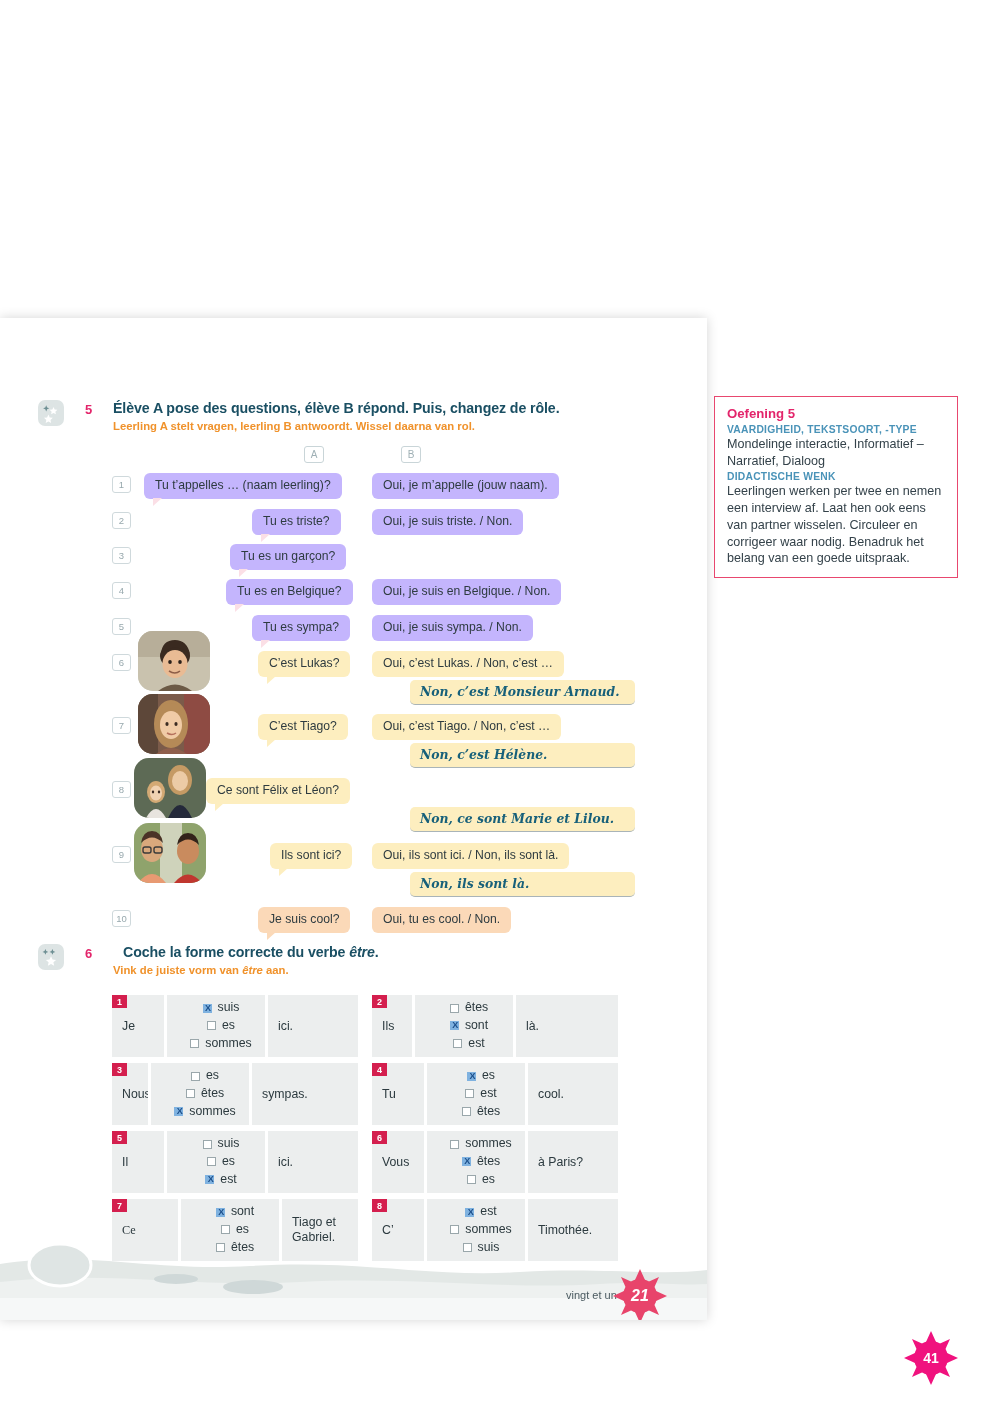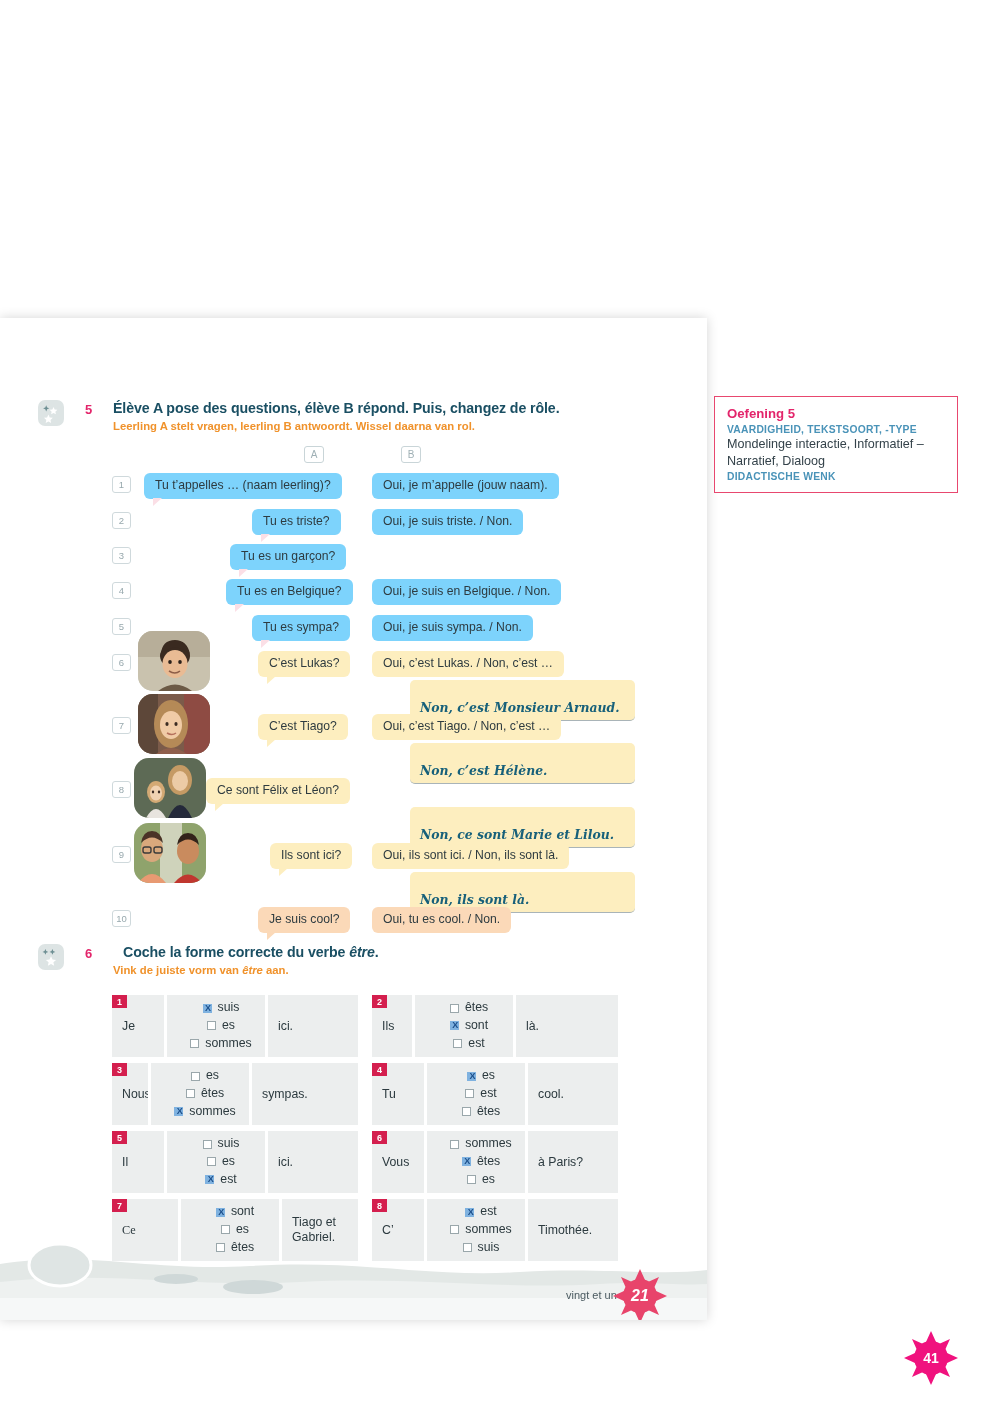"Tu t’appelles … (naam leerling)?" .bub.pink { background: #7dd3fc -> #c4b5fd }
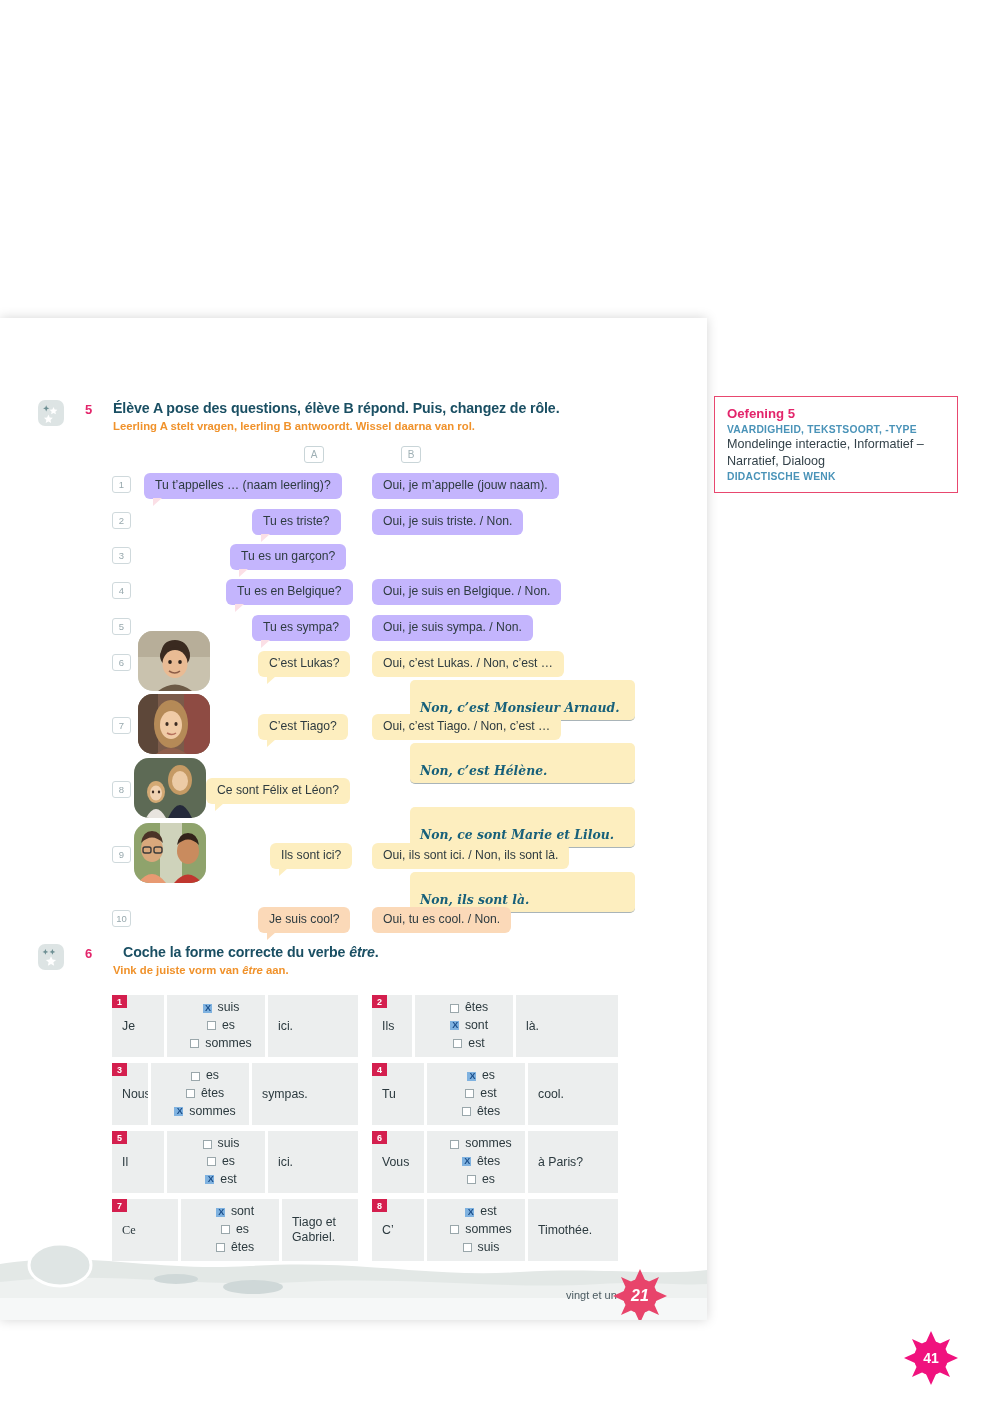"Leerlingen werken per twee en" div.side-txt { html: none -> <div>Leerlingen werken per twee en nemen een interview af. Laat hen ook eens van partner wisselen. Circuleer en corrigeer waar nodig. Benadruk het belang van een goede uitspraak.</div> }
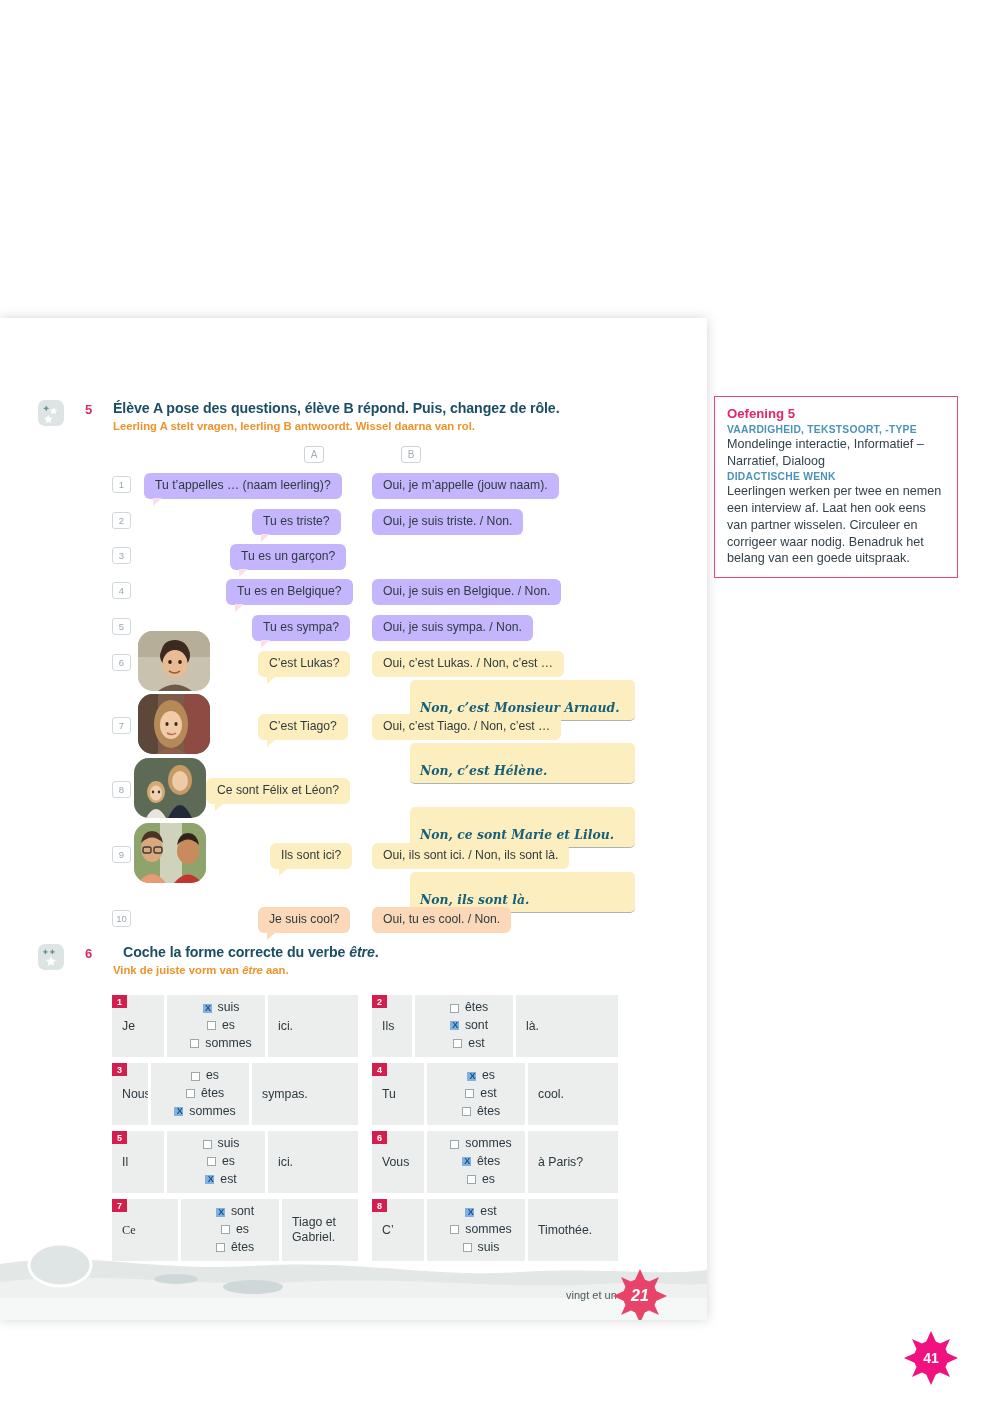"Non, c’est Monsieur Arnaud." .hw { padding: 20px 10px 5px 10px -> 4px 10px 5px 10px }
